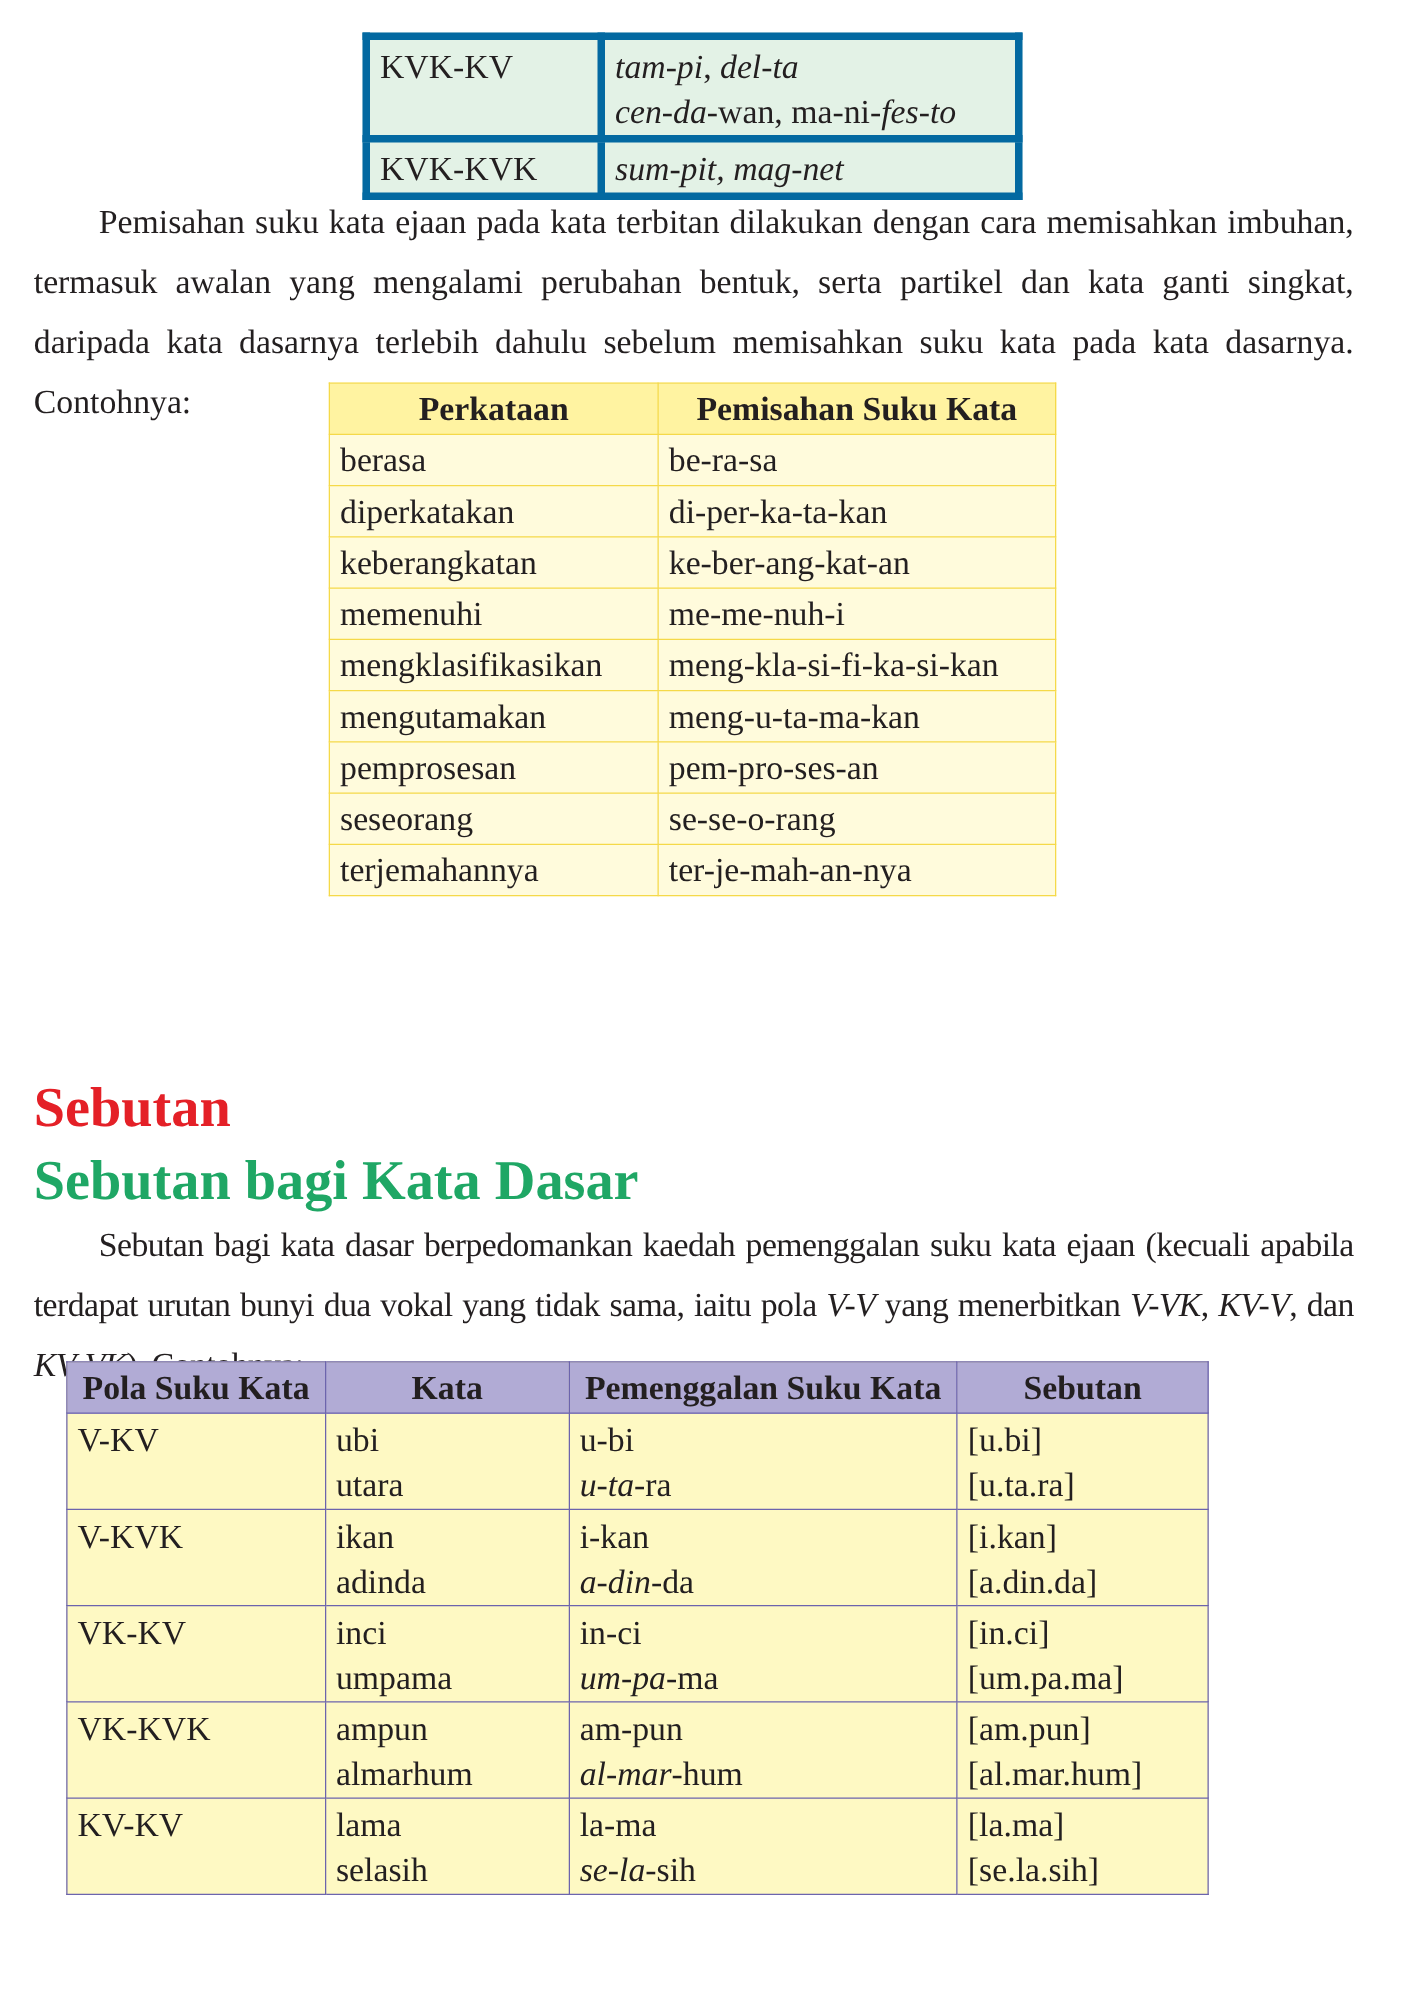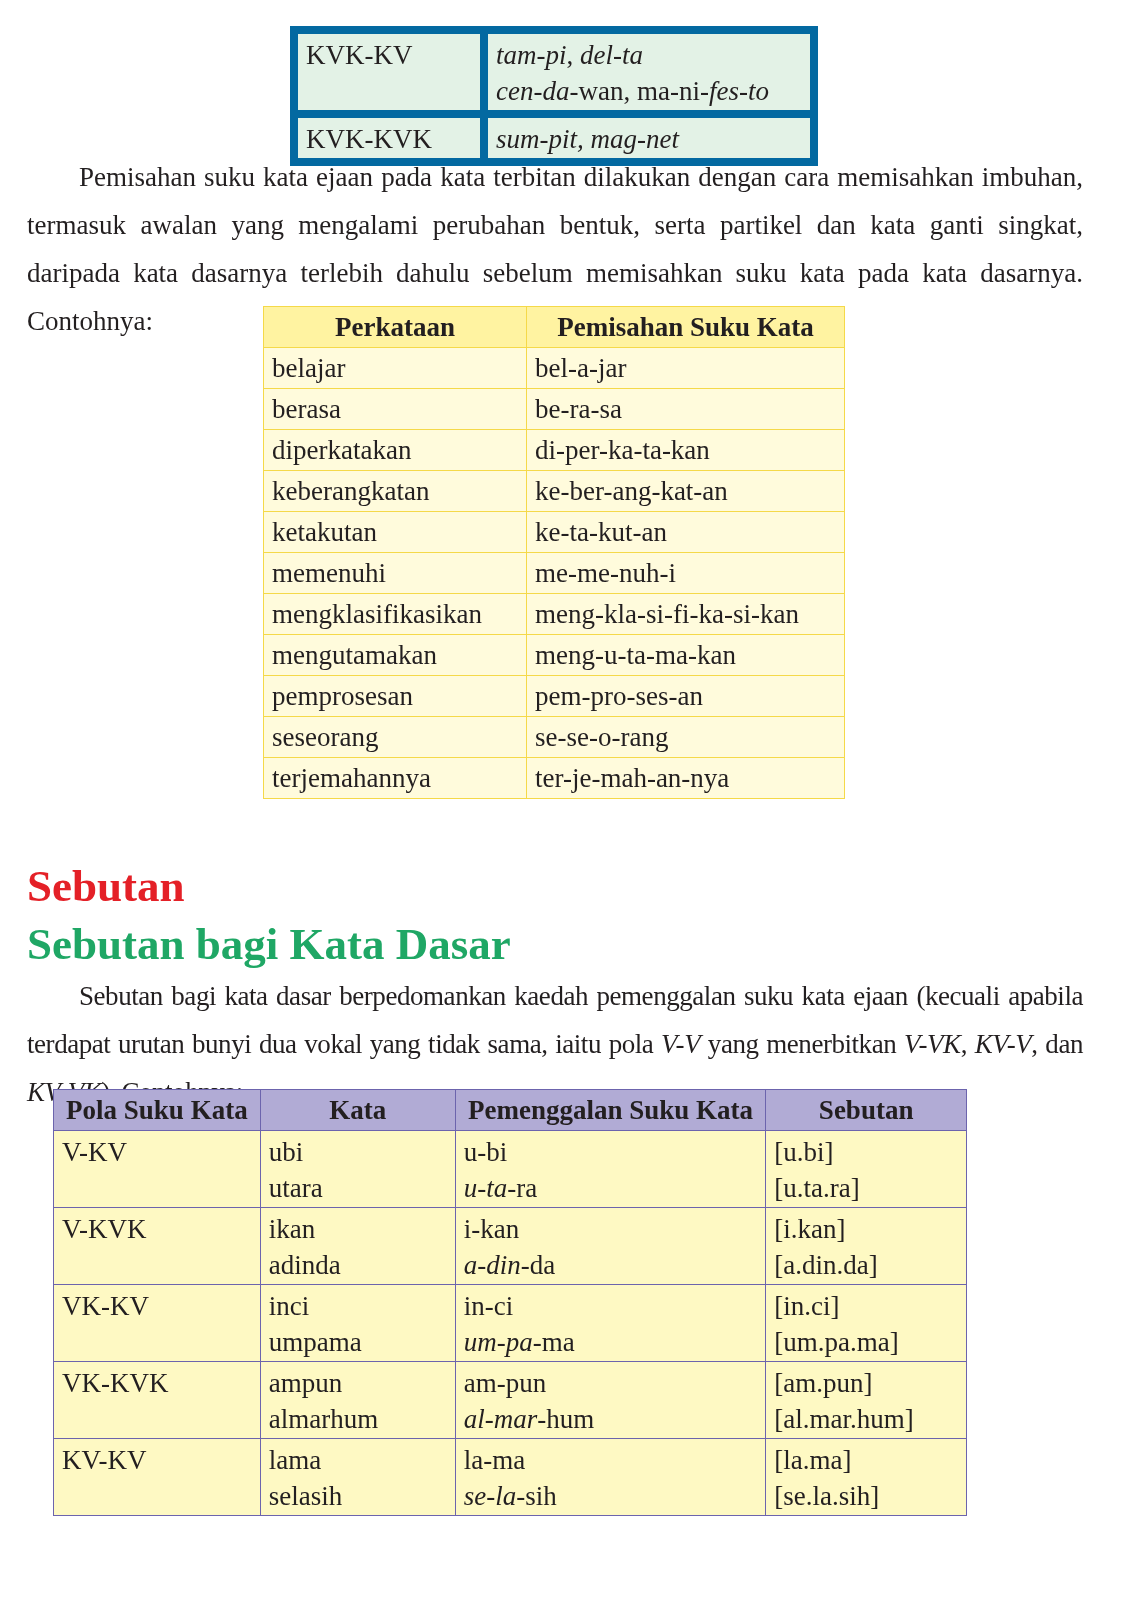"KVK-KV" .green-table td { border: 8px solid #0369a1 -> 6px solid #0369a1 }
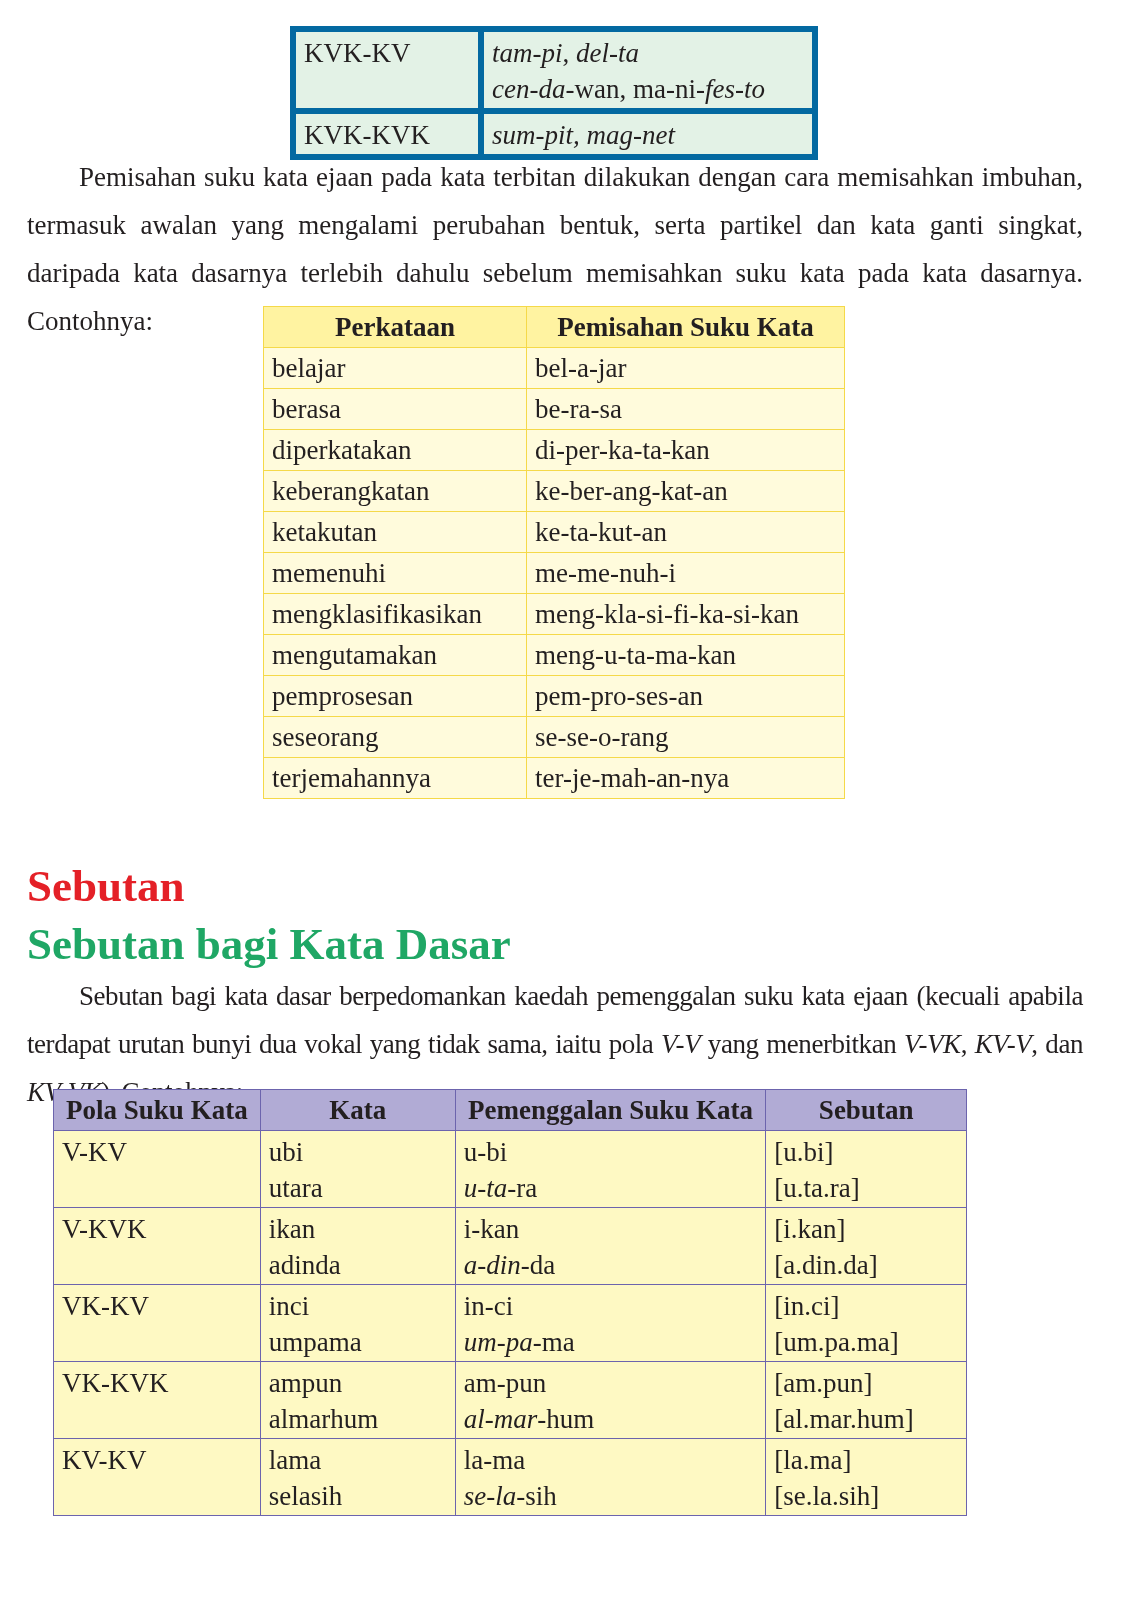"belajar" tr { html: <tr> <td>belajar</td> <td>bel-a-jar</td> </tr> -> none }
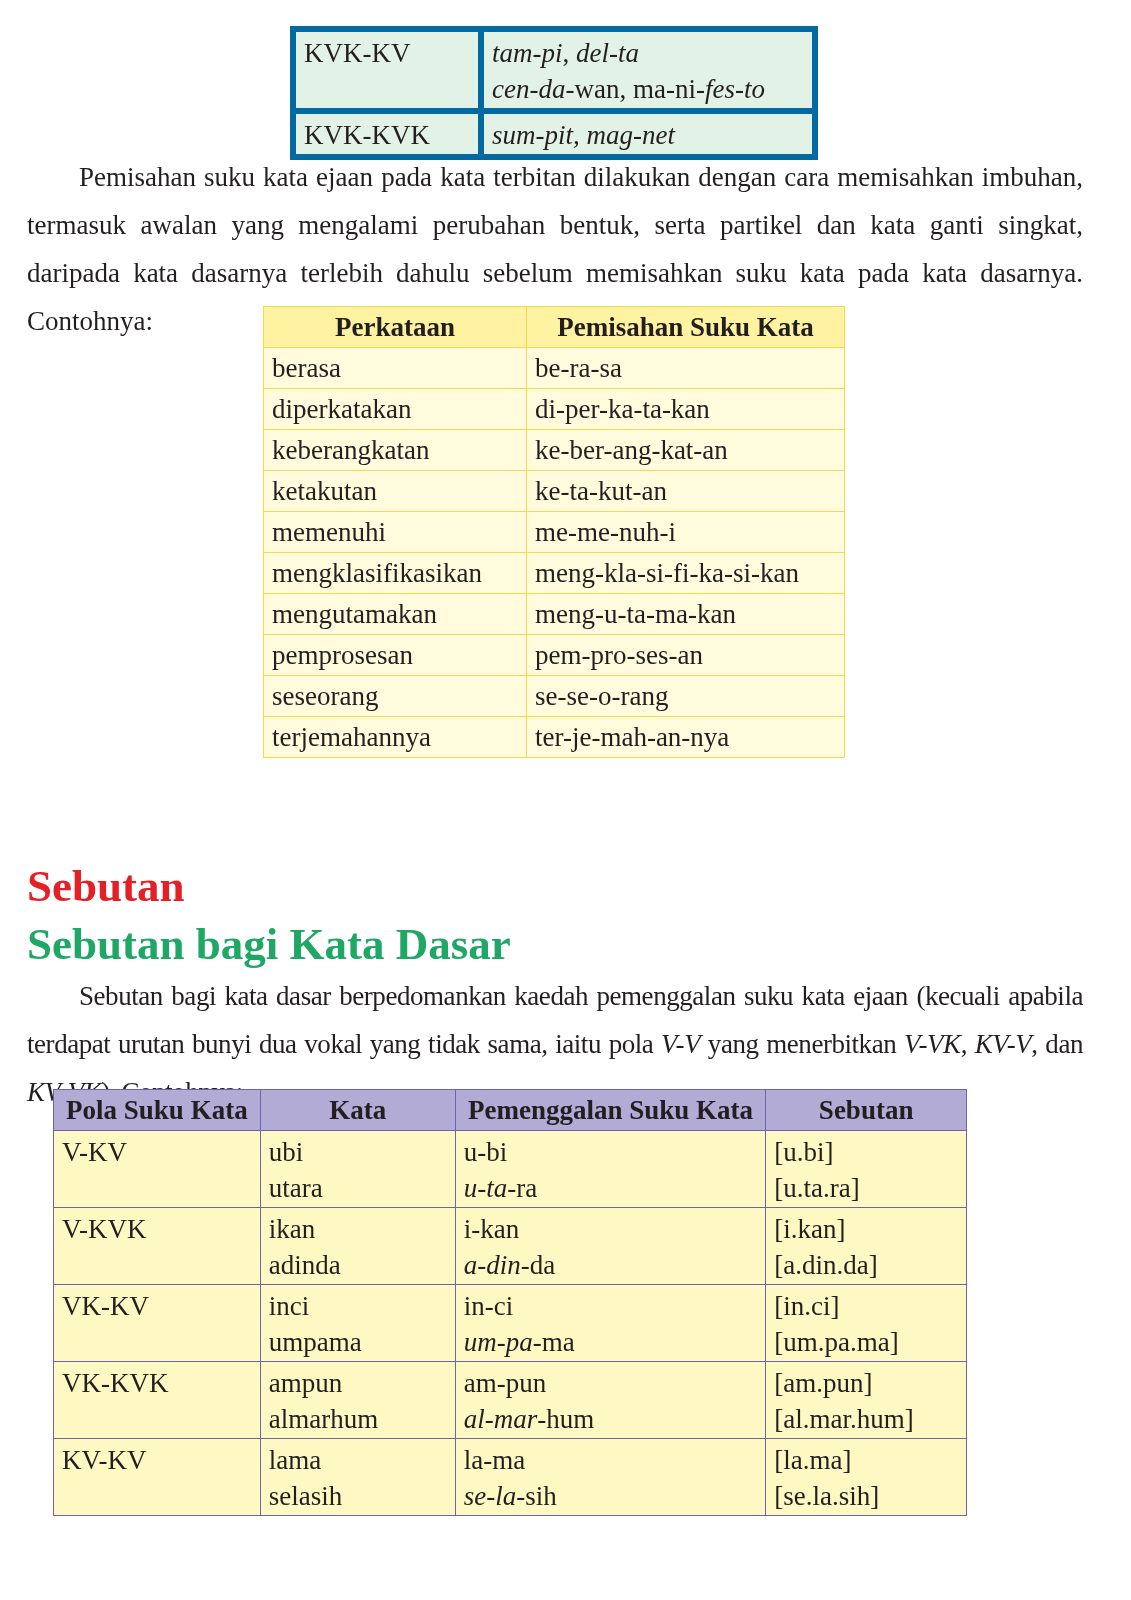"ketakutan" tr { html: <tr> <td>ketakutan</td> <td>ke-ta-kut-an</td> </tr> -> none }
